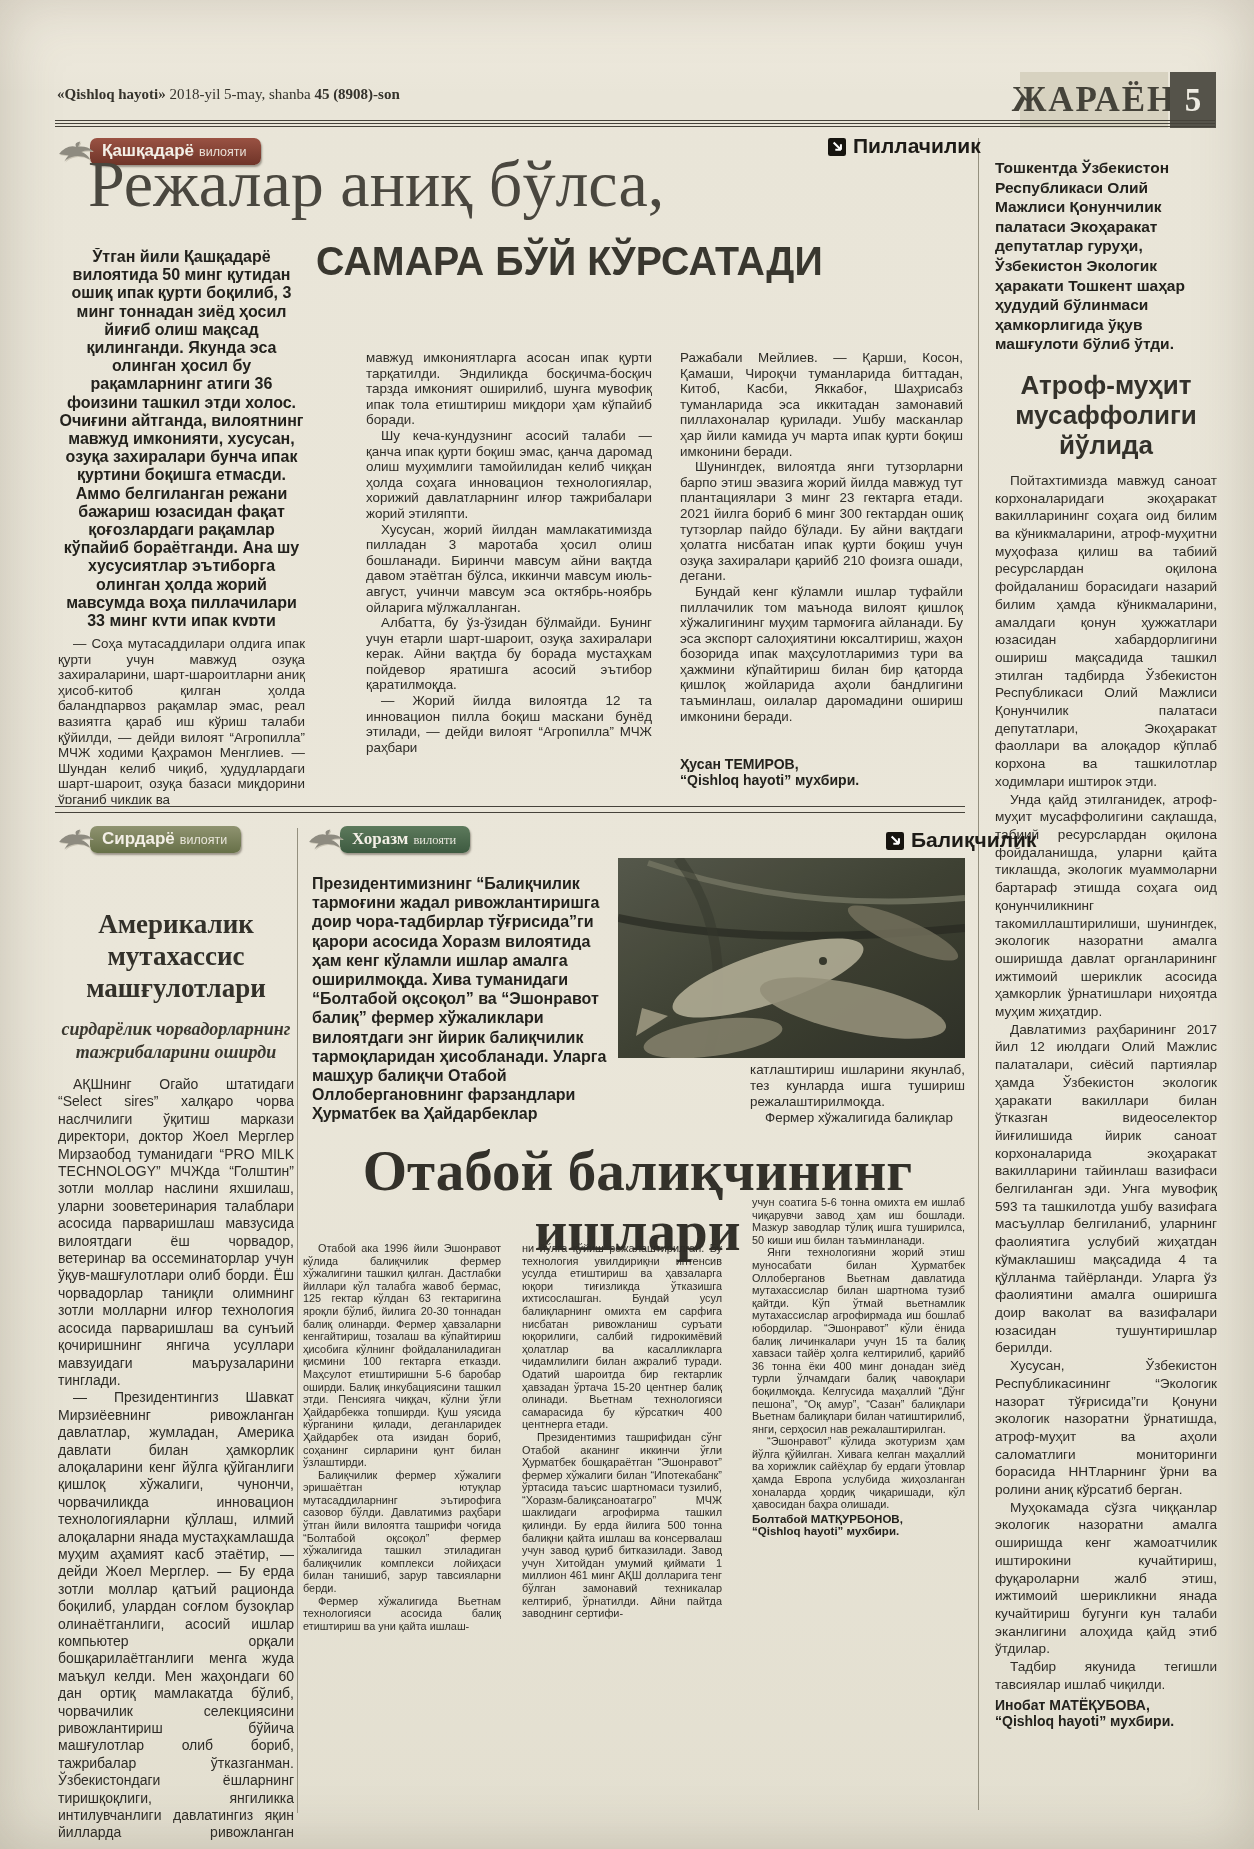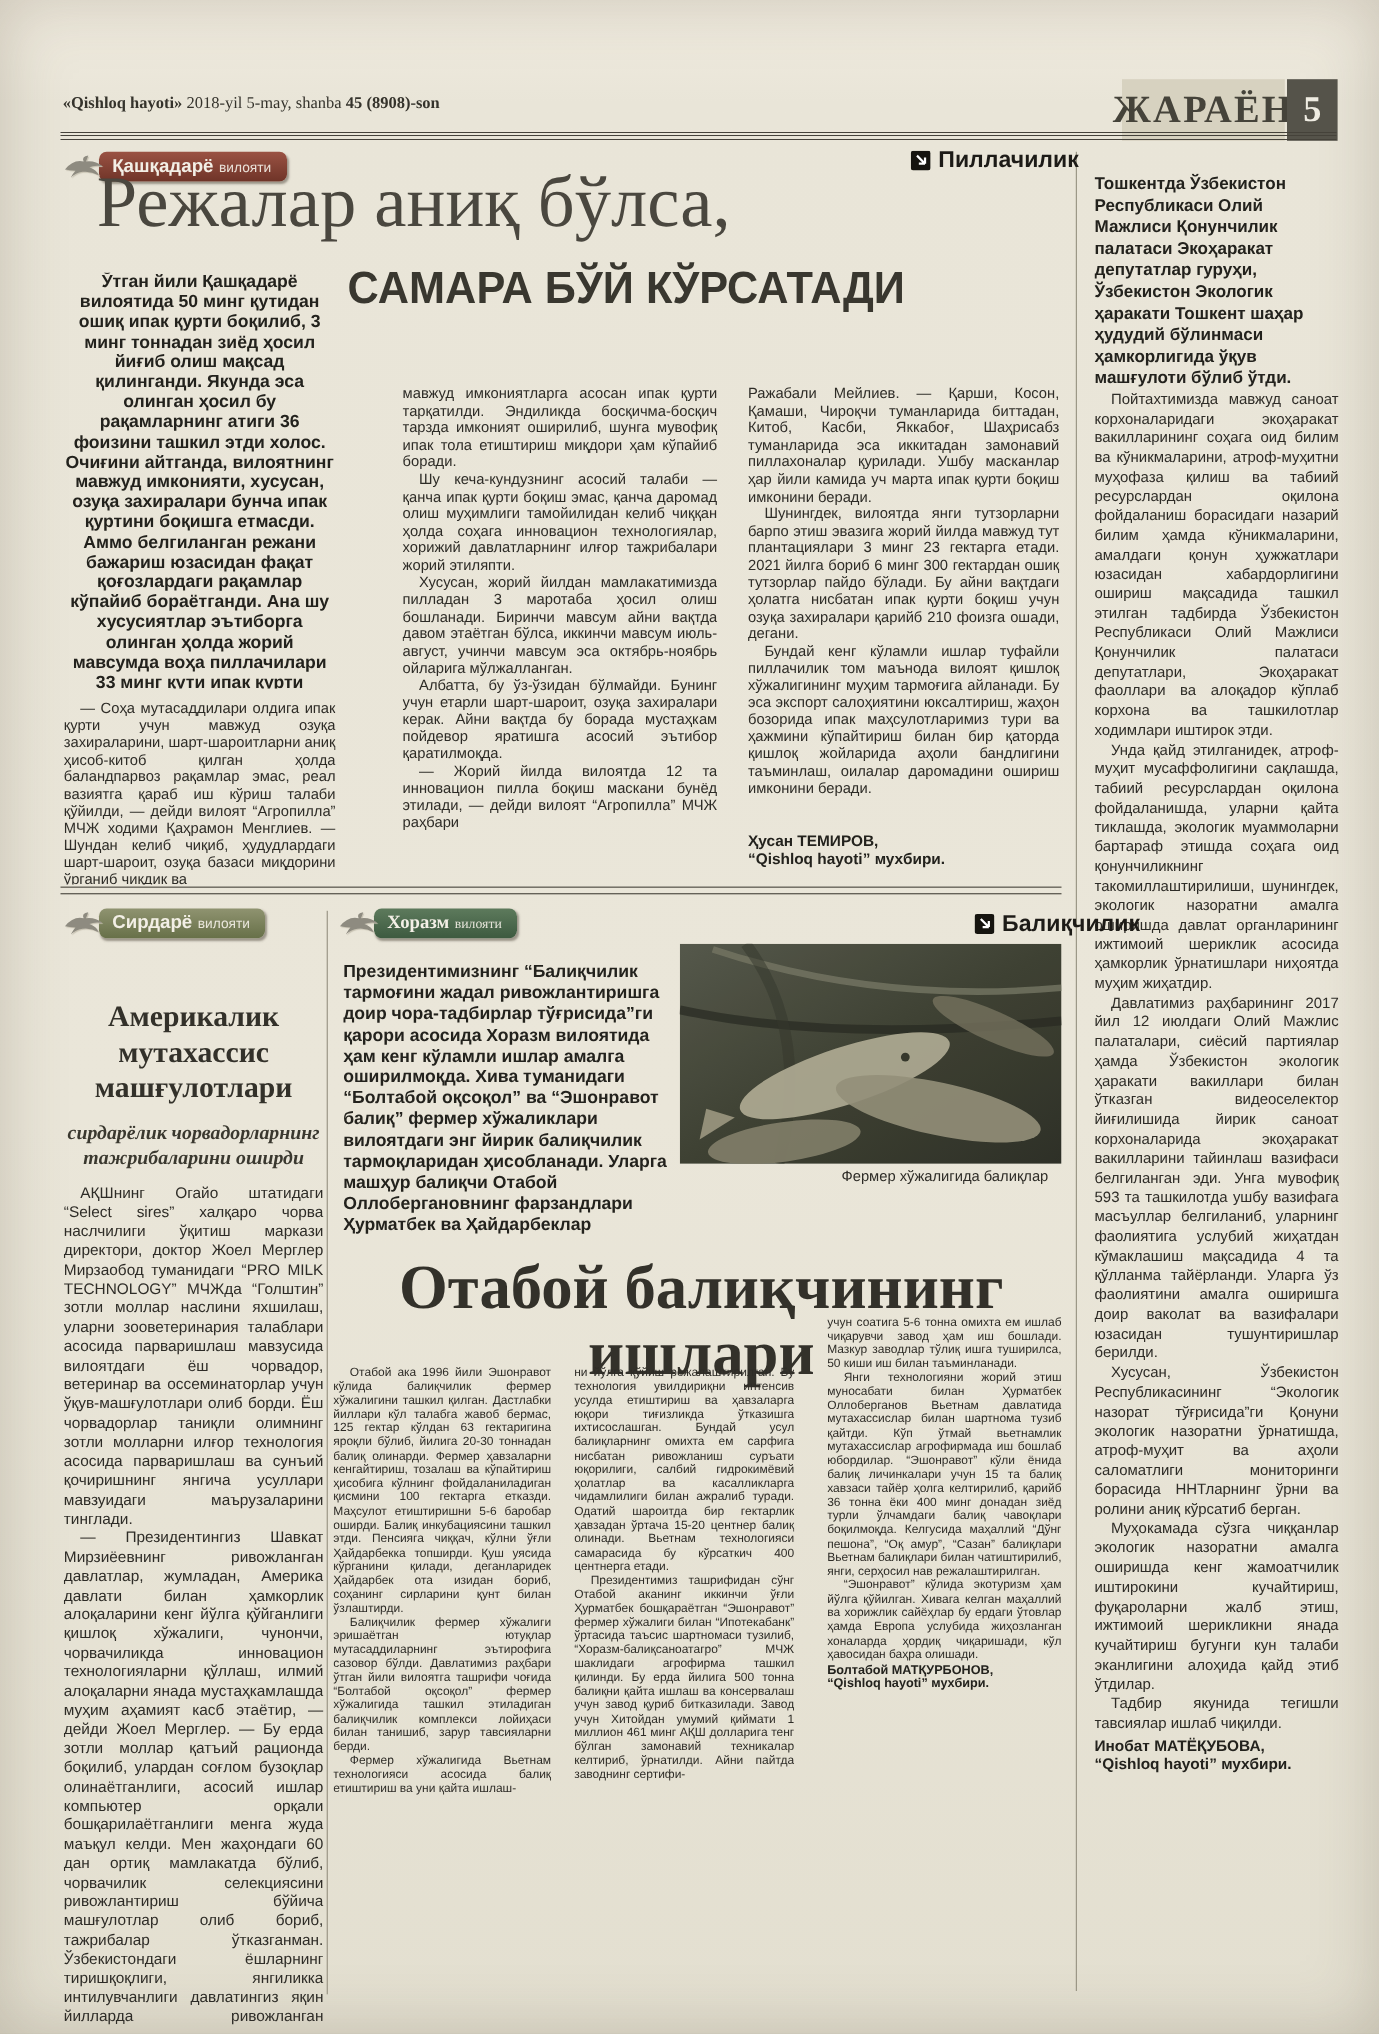"Атроф-муҳит мусаффолиги йўлида" div.center { html: none -> <div>Атроф-муҳит мусаффолиги йўлида</div> }
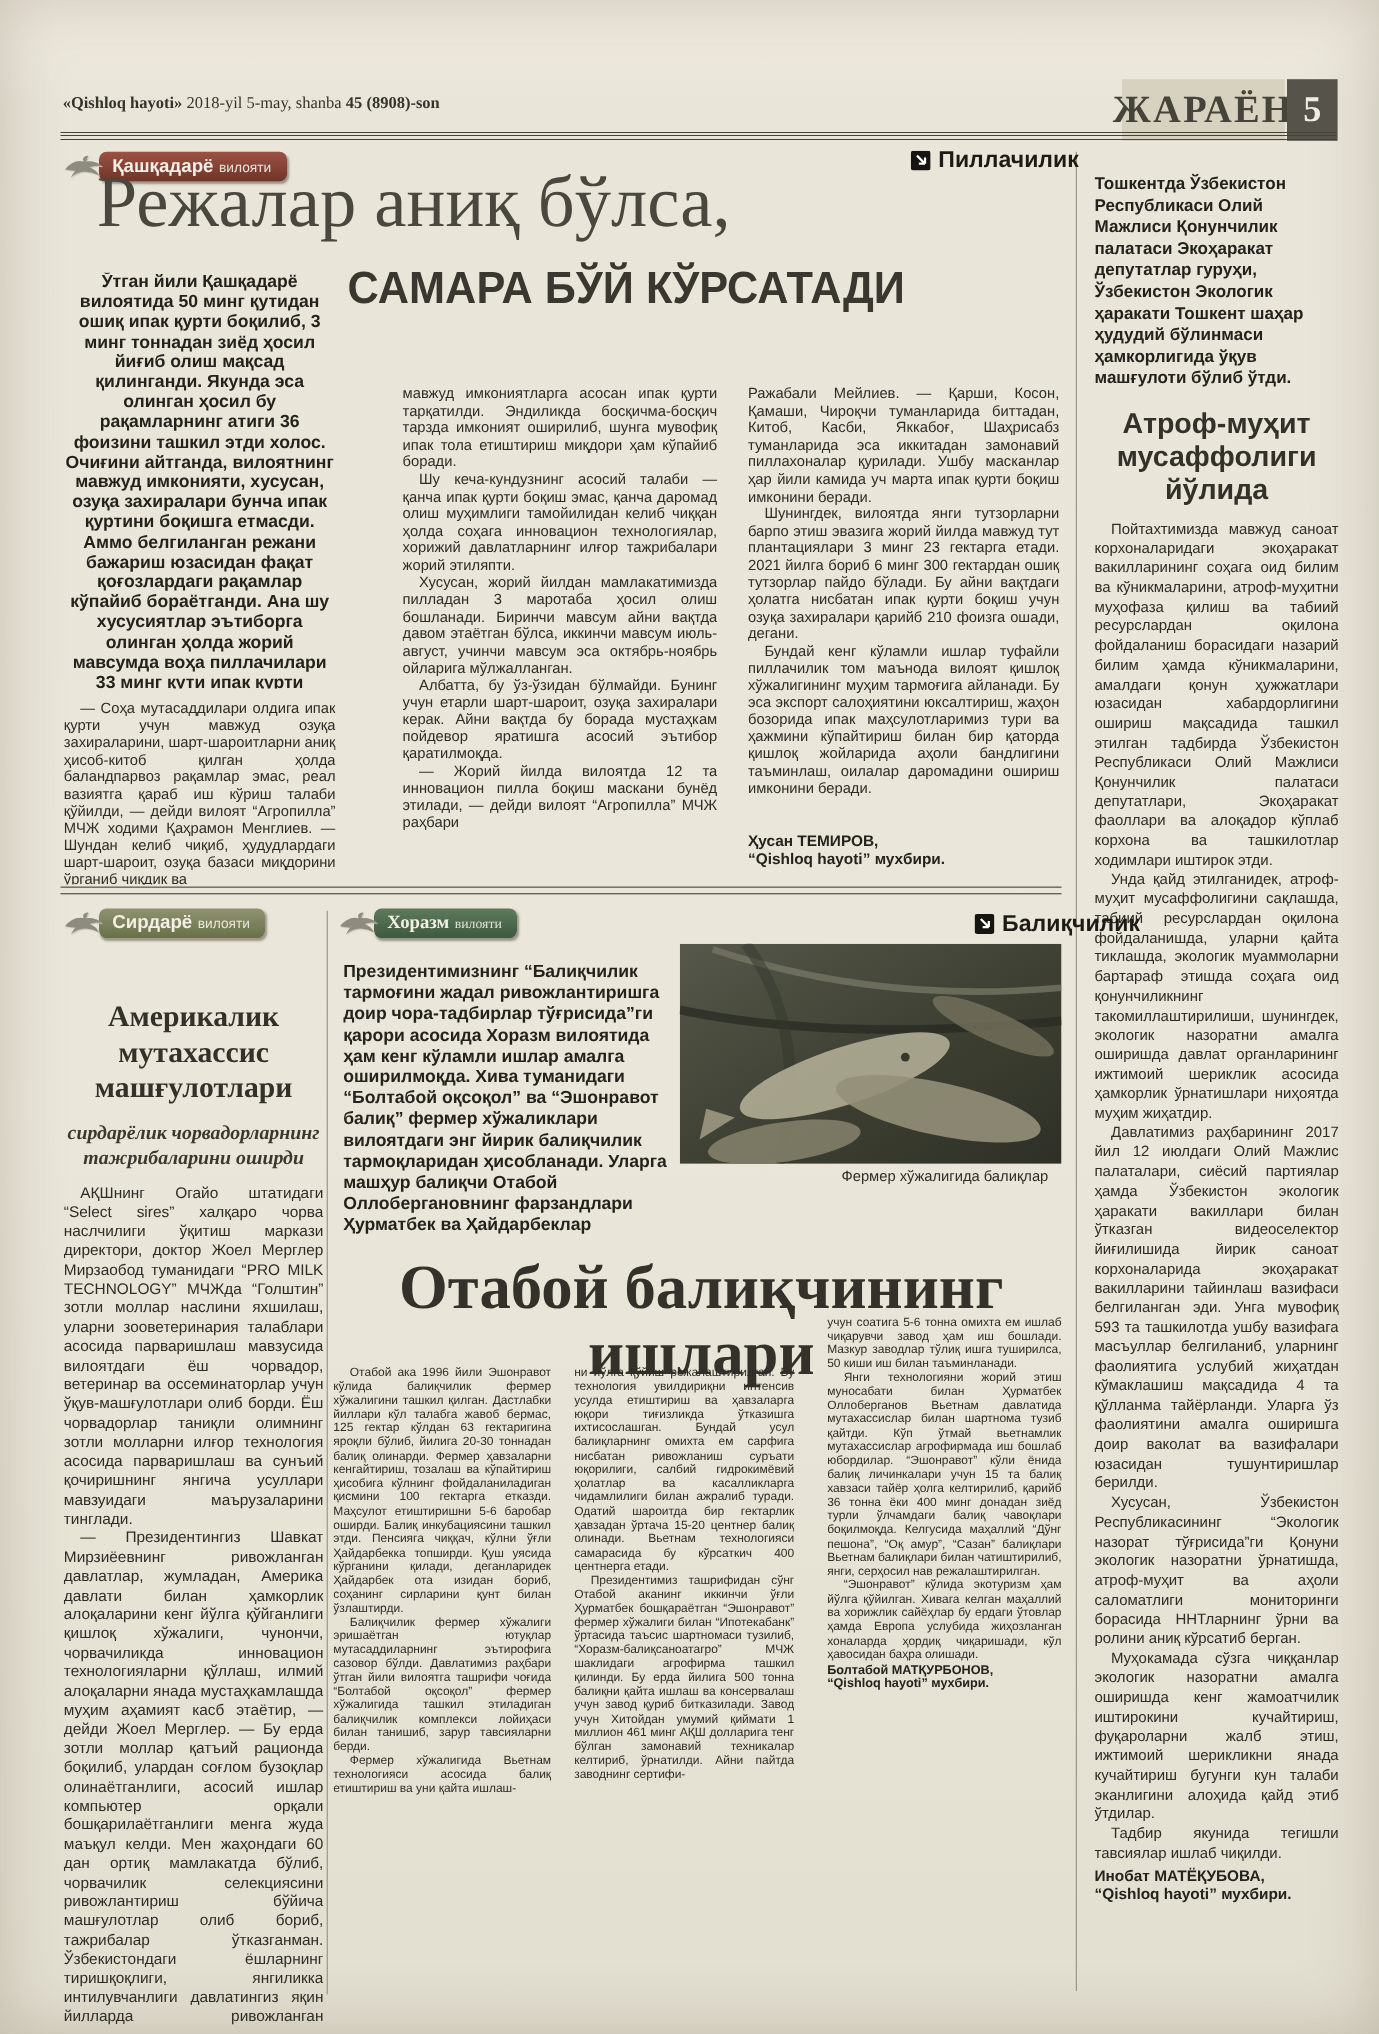"катлаштириш ишларини якунлаб, тез" p { html: none -> <p>катлаштириш ишларини якунлаб, тез кунларда ишга тушириш режалаштирилмоқда.</p> }
